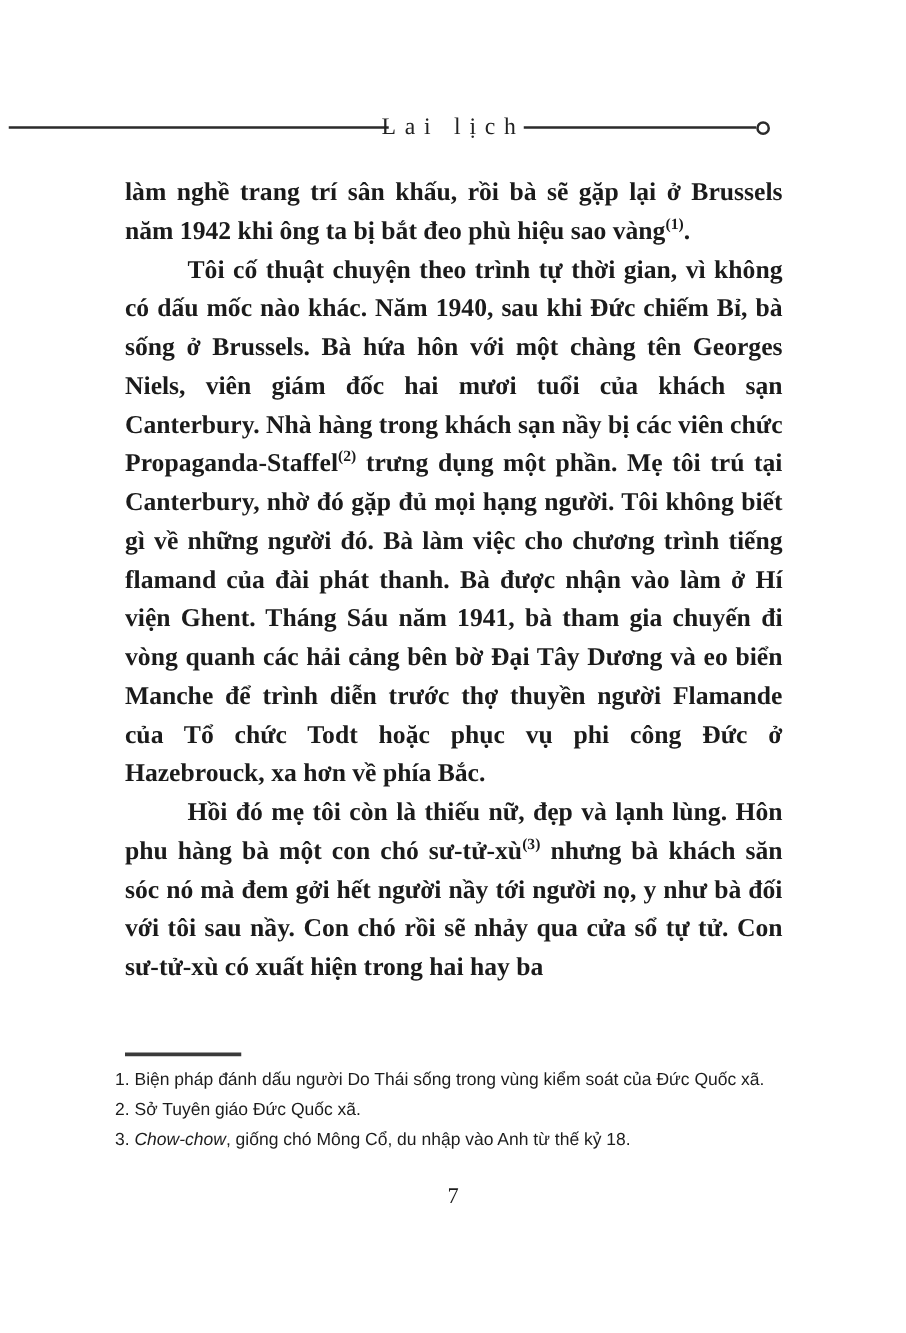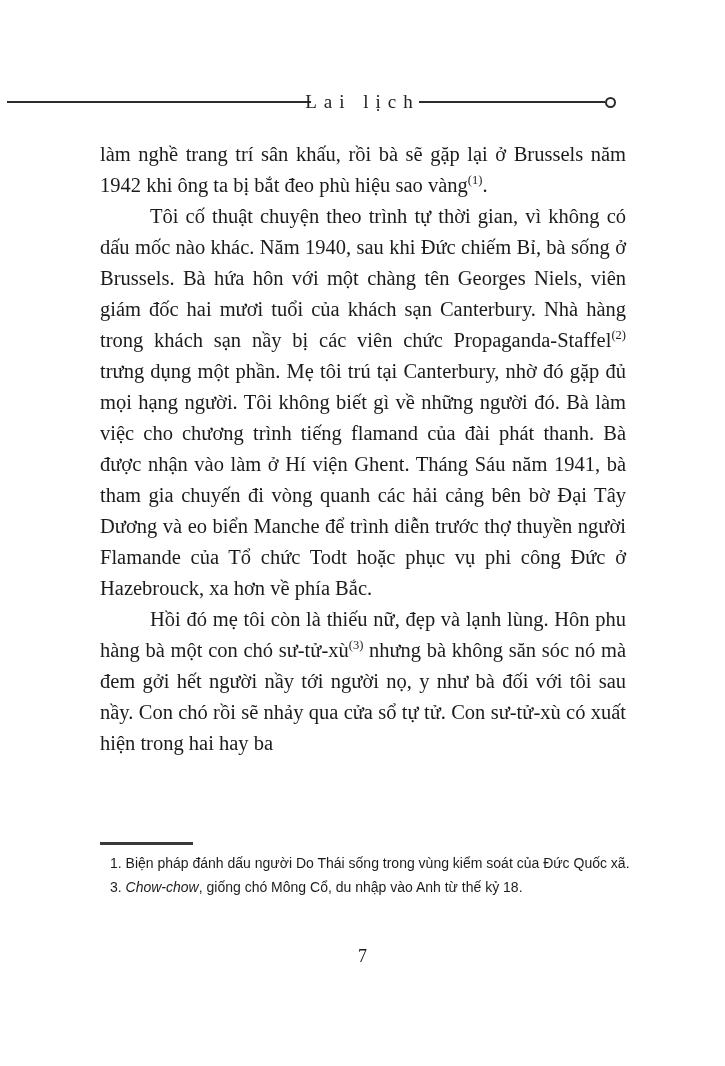"làm nghề trang trí sân" .body-text { font-weight: none -> bold }
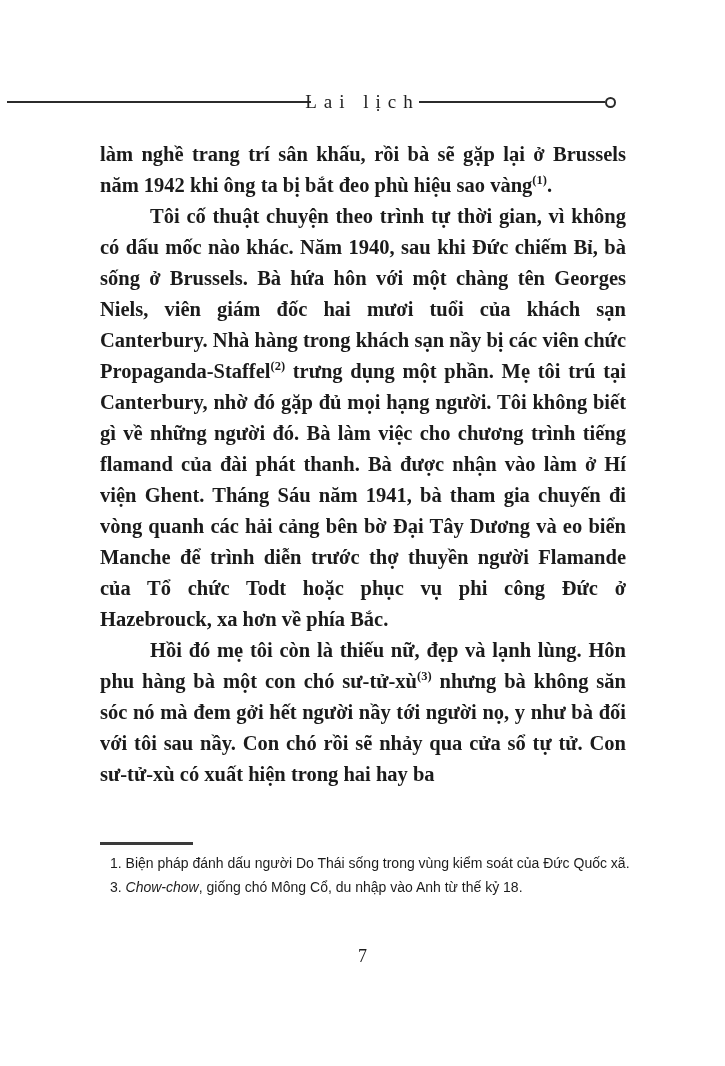"nhưng bà không săn sóc" span { text: không -> khách }
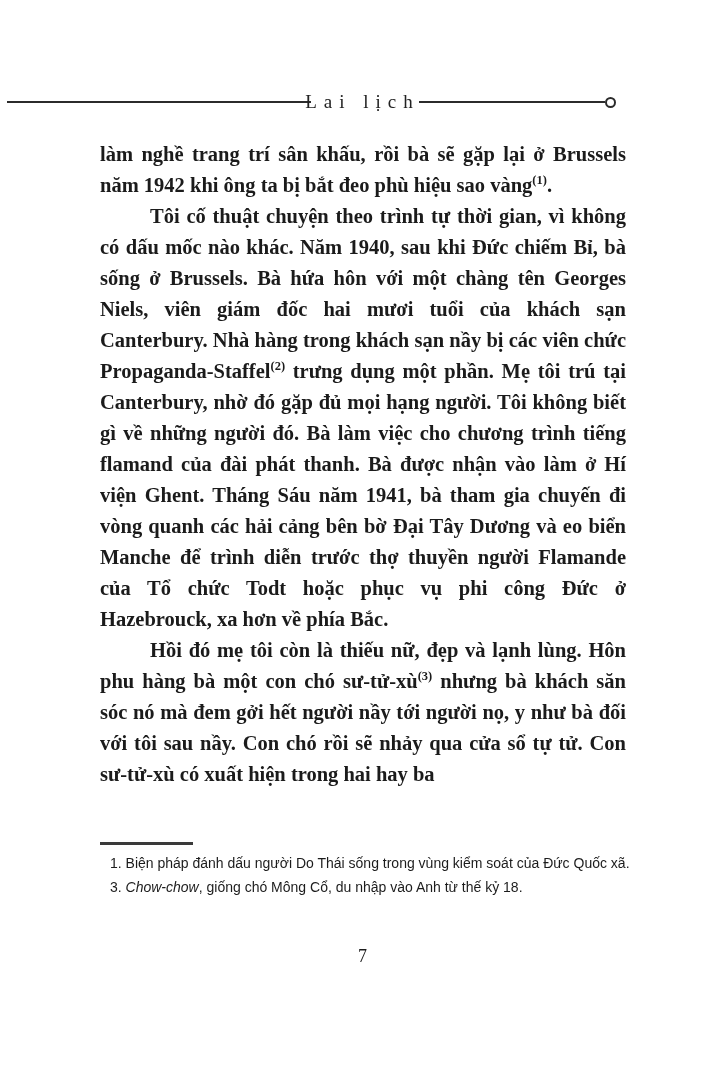"1. Biện pháp đánh dấu" .footnotes { left: 110px -> 92px }
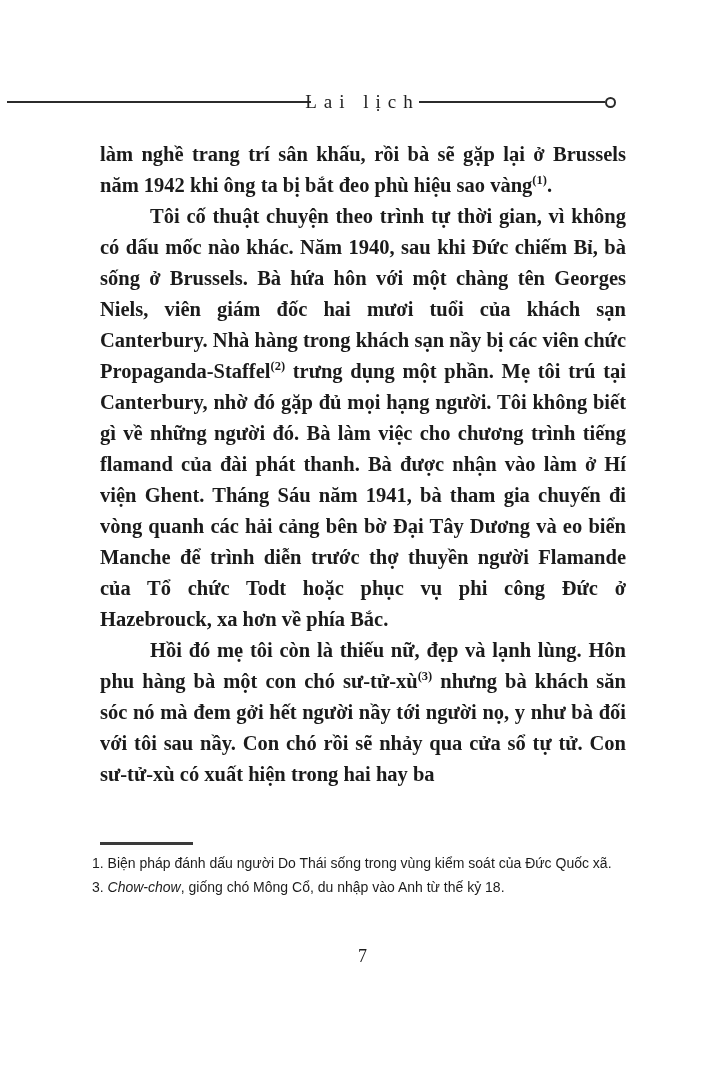"2. Sở Tuyên giáo Đức" p { html: none -> <p><span>2. Sở Tuyên giáo Đức Quốc xã.</span></p> }
